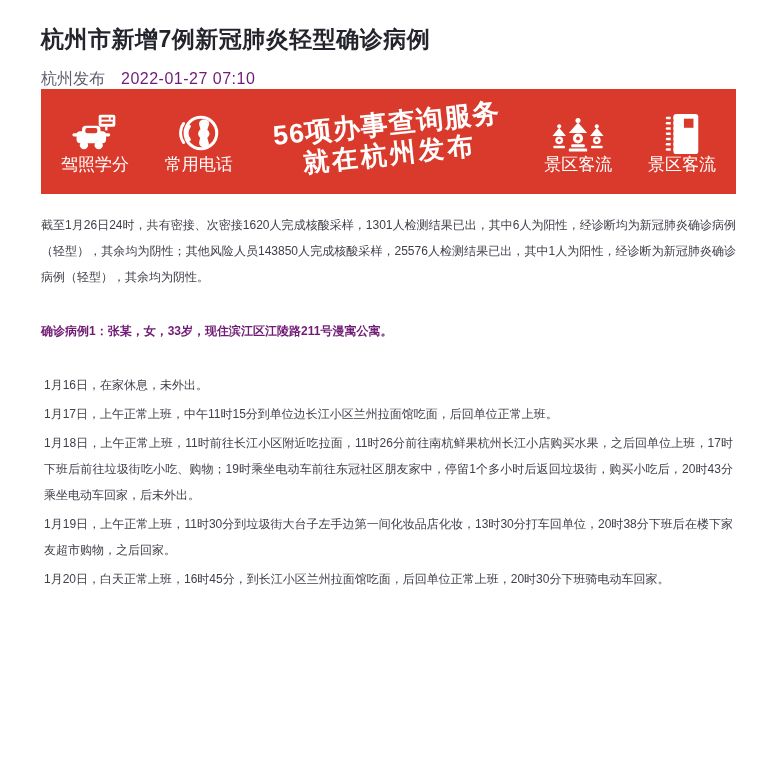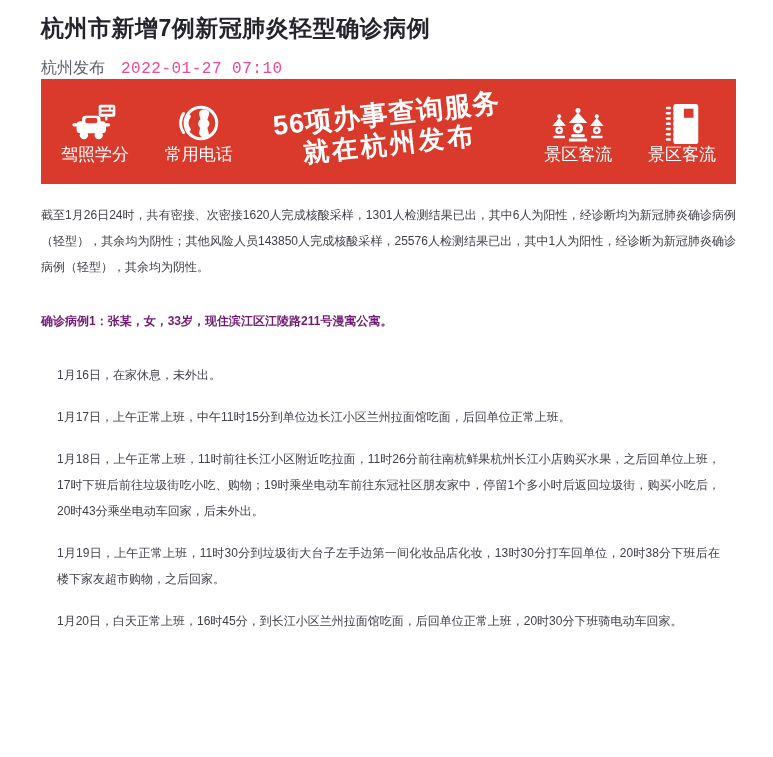"杭州市新增7例新冠肺炎轻型确诊病例" .page { padding: 12px 37px 0 41px -> 23px 37px 0 41px }
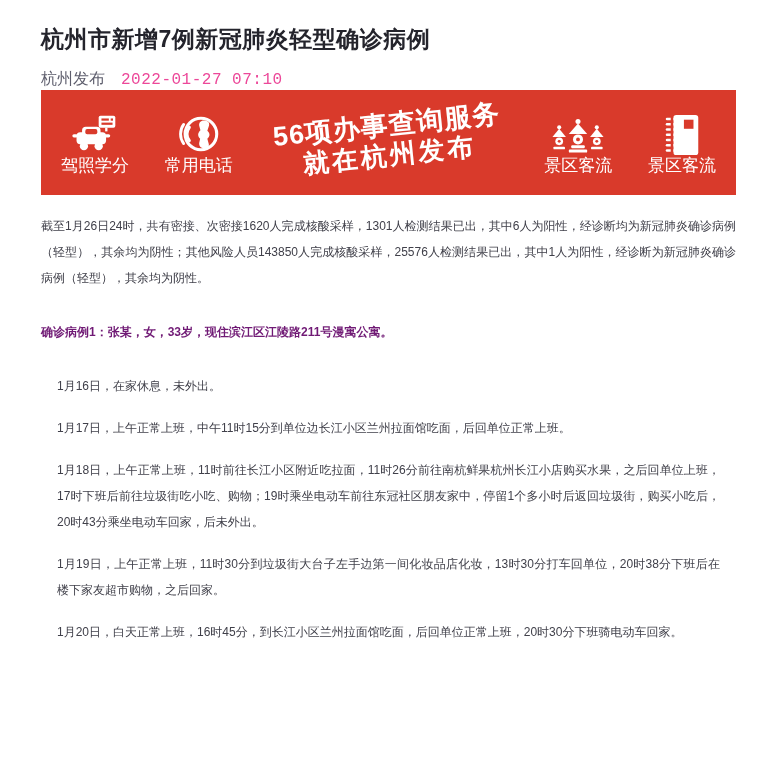"2022-01-27 07:10" .byline .date { color: #ec4899 -> #701a75; font-family: Liberation Mono, monospace -> none }
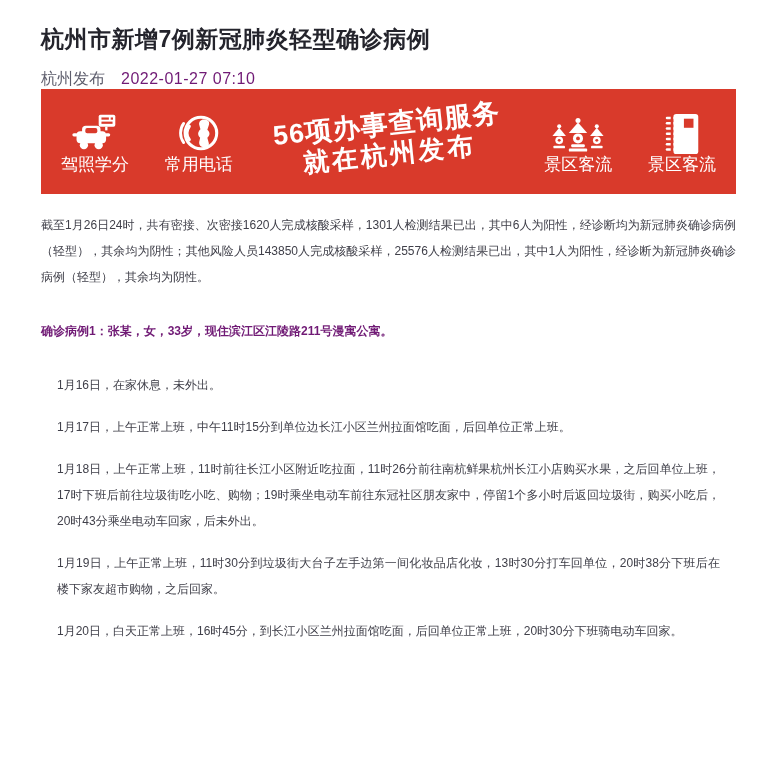"1月16日，在家休息，未外出。" .trajectory p { margin: 16px -> 3px }
